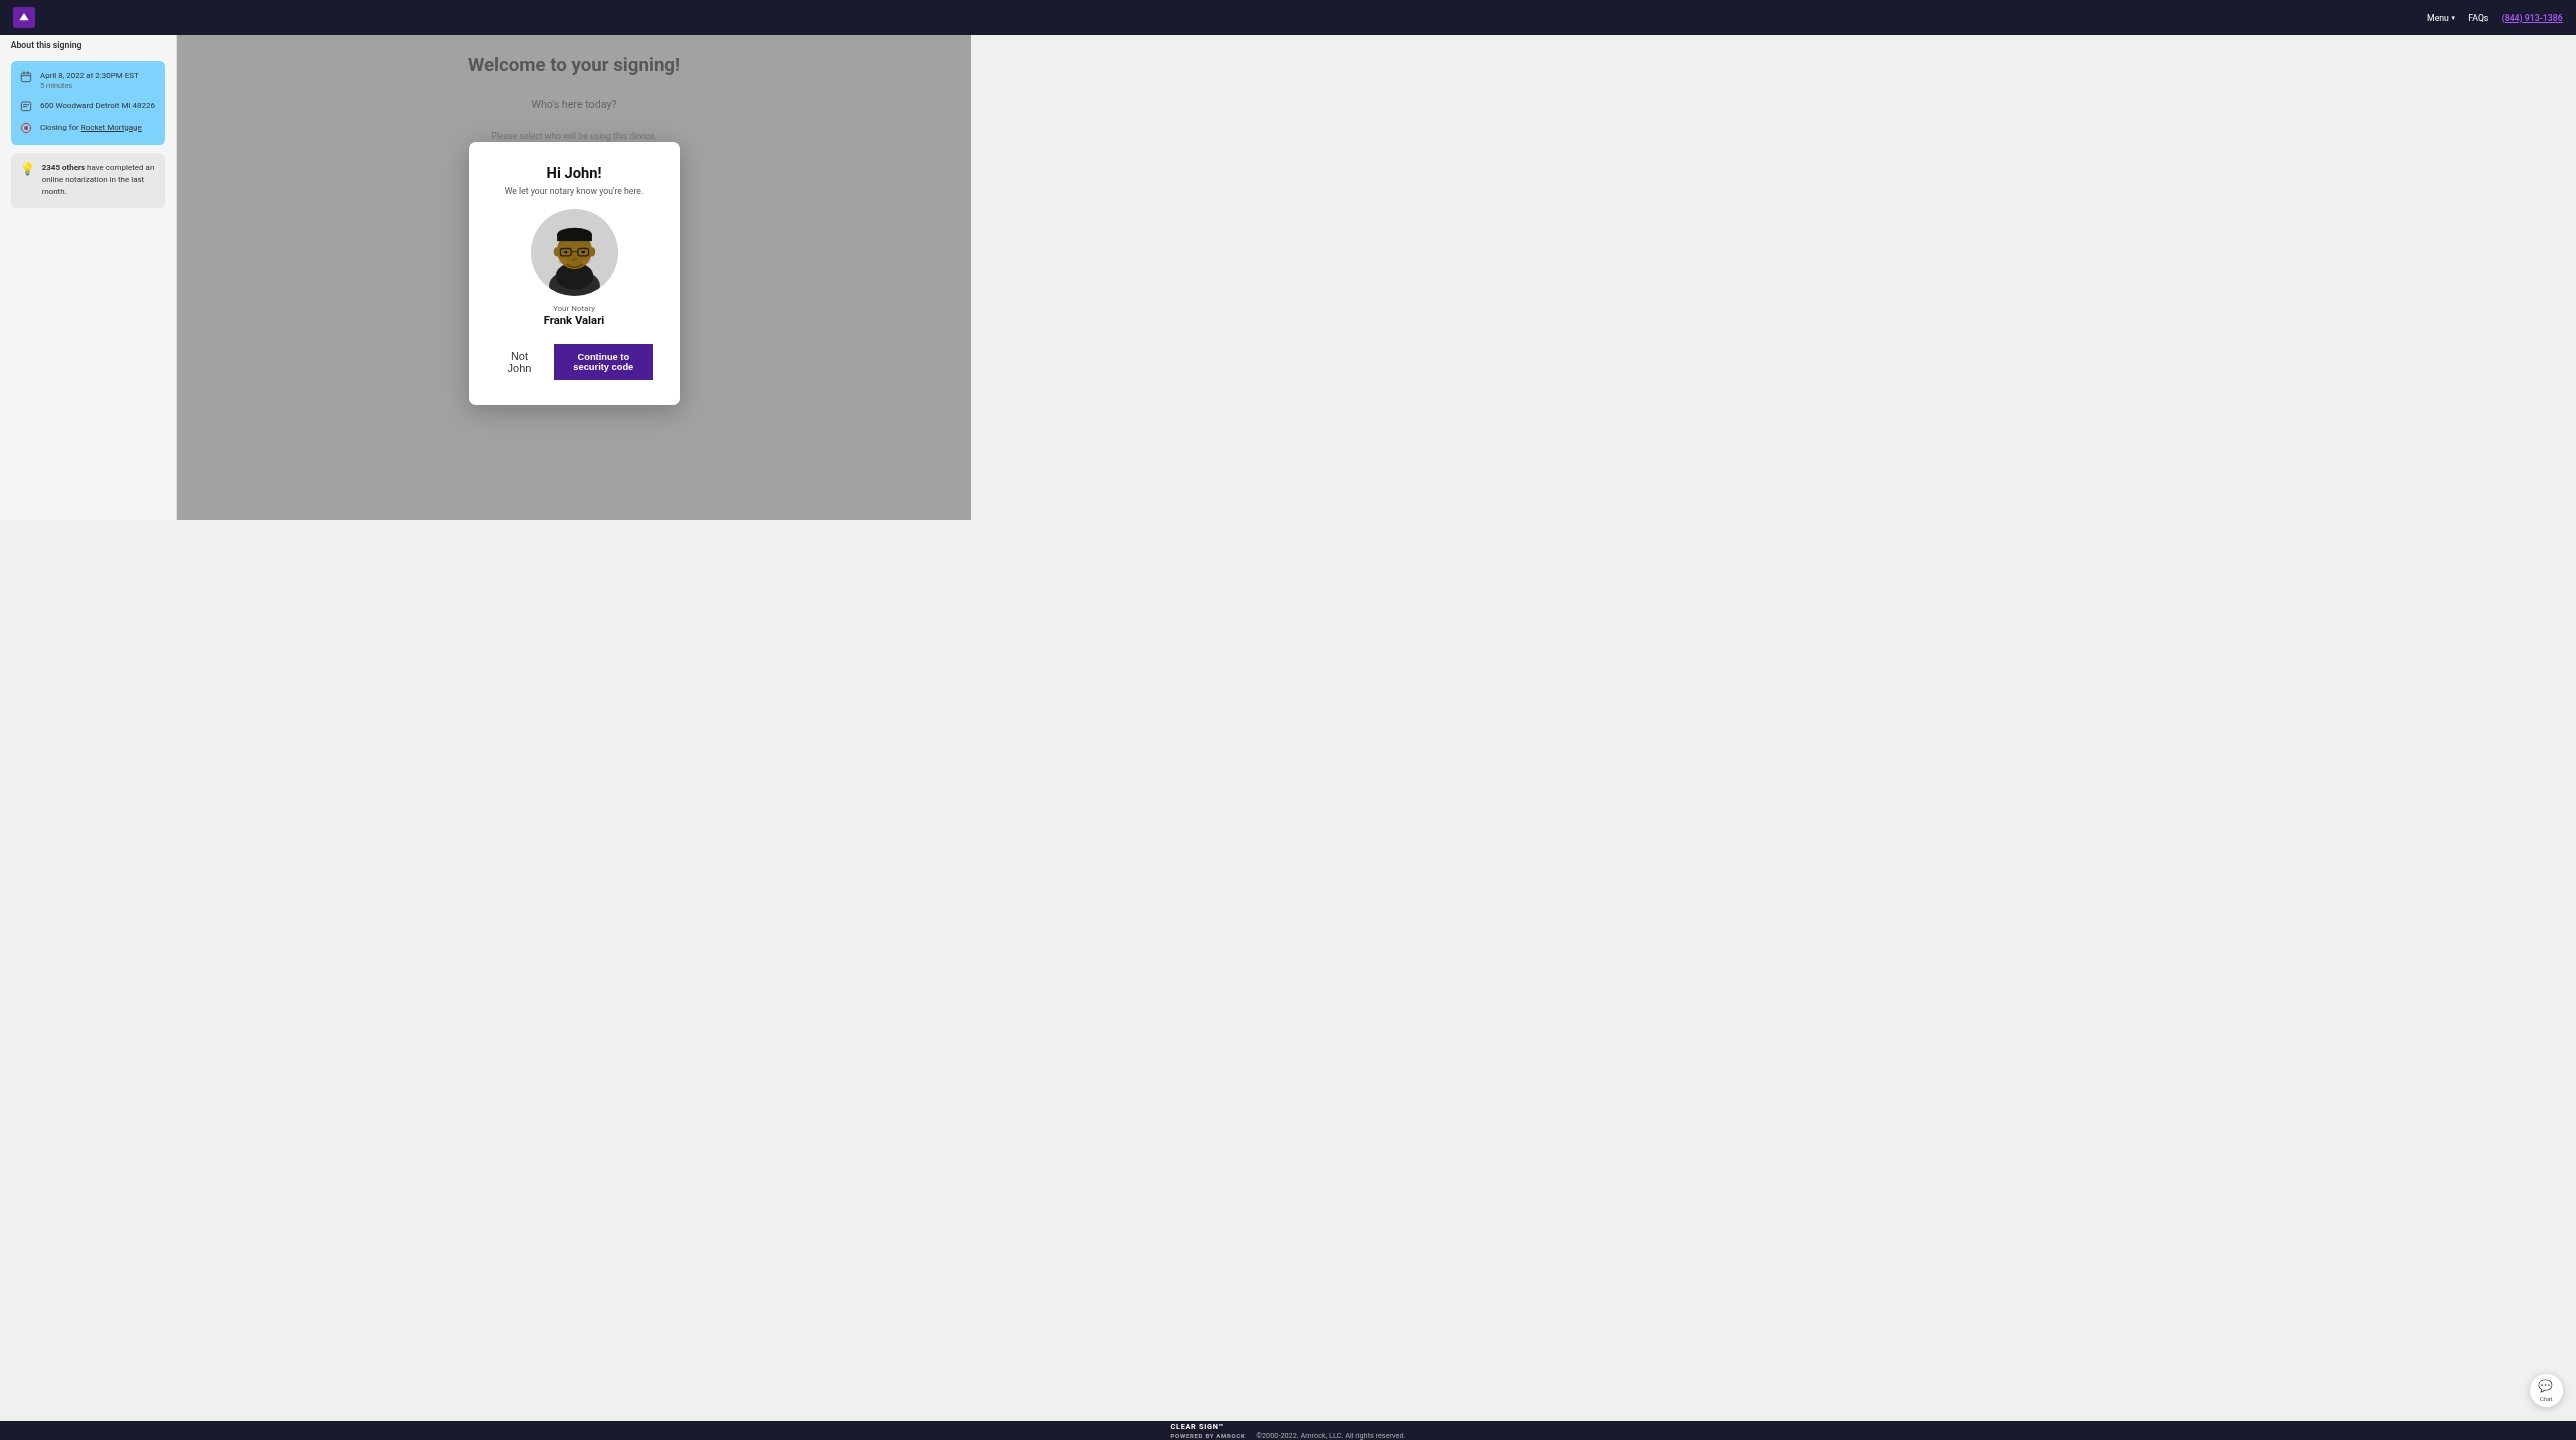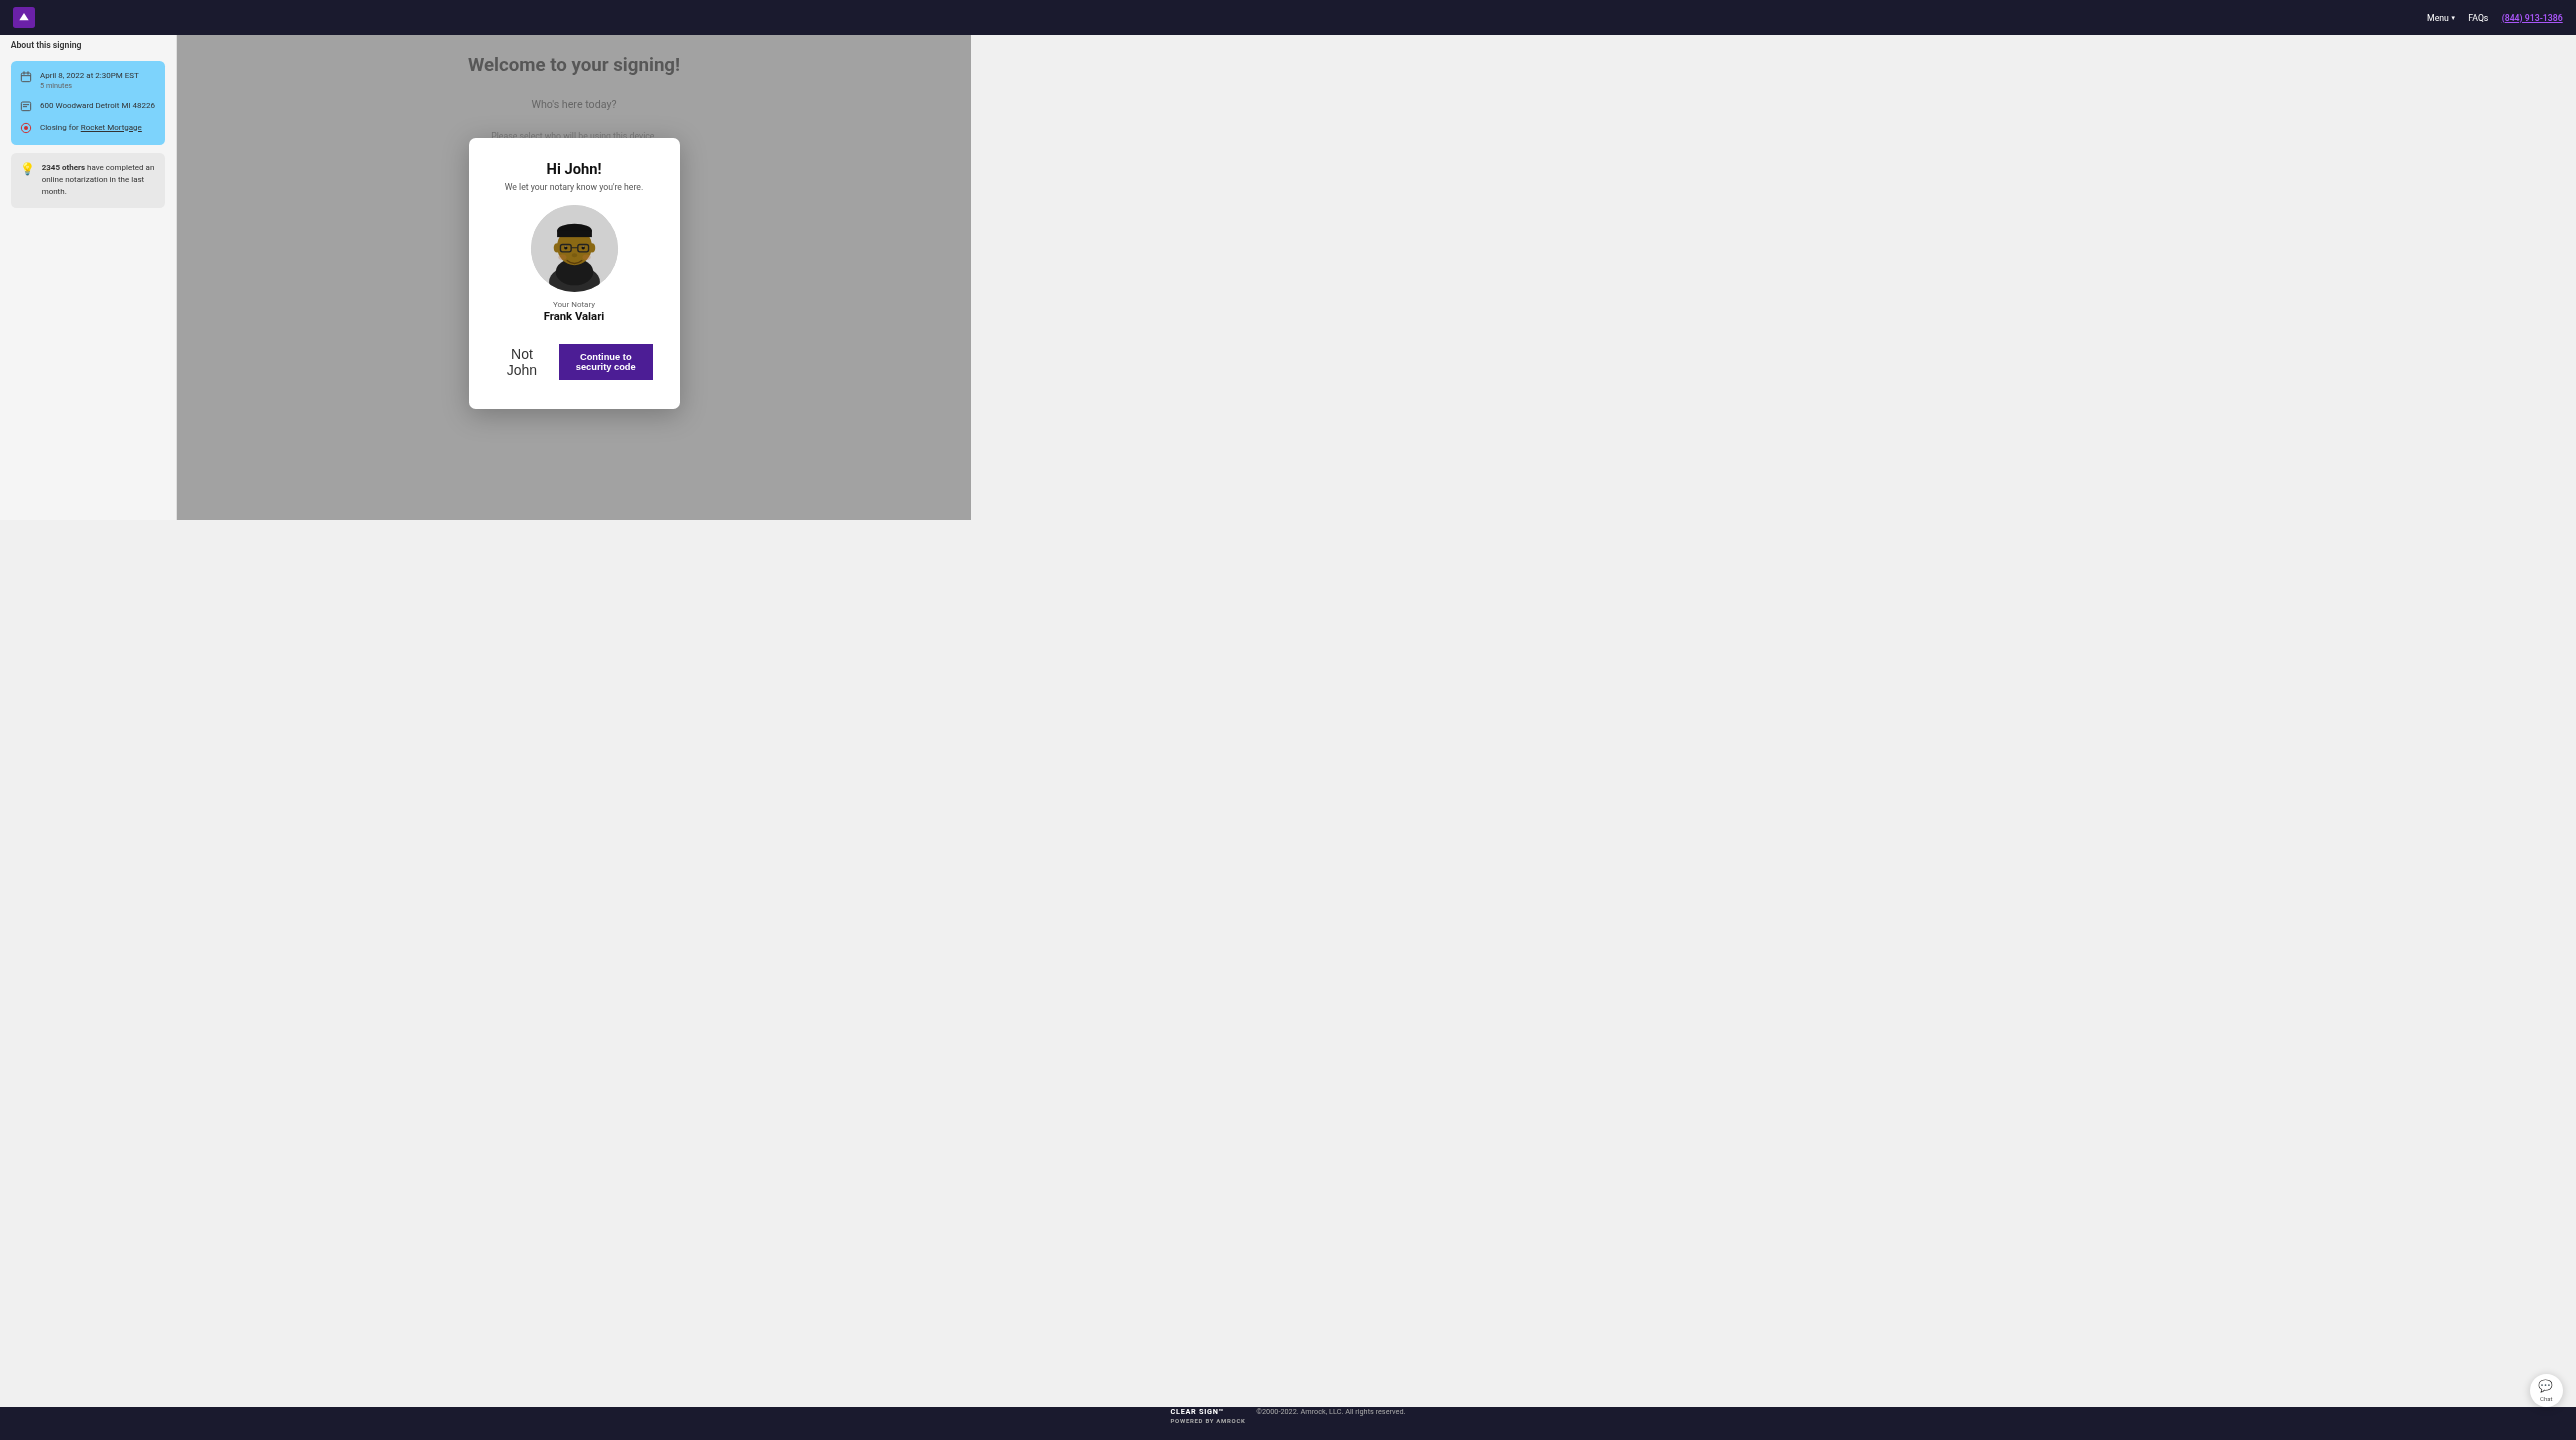"Not John" .btn-not-john { font-size: 14px -> 11px }
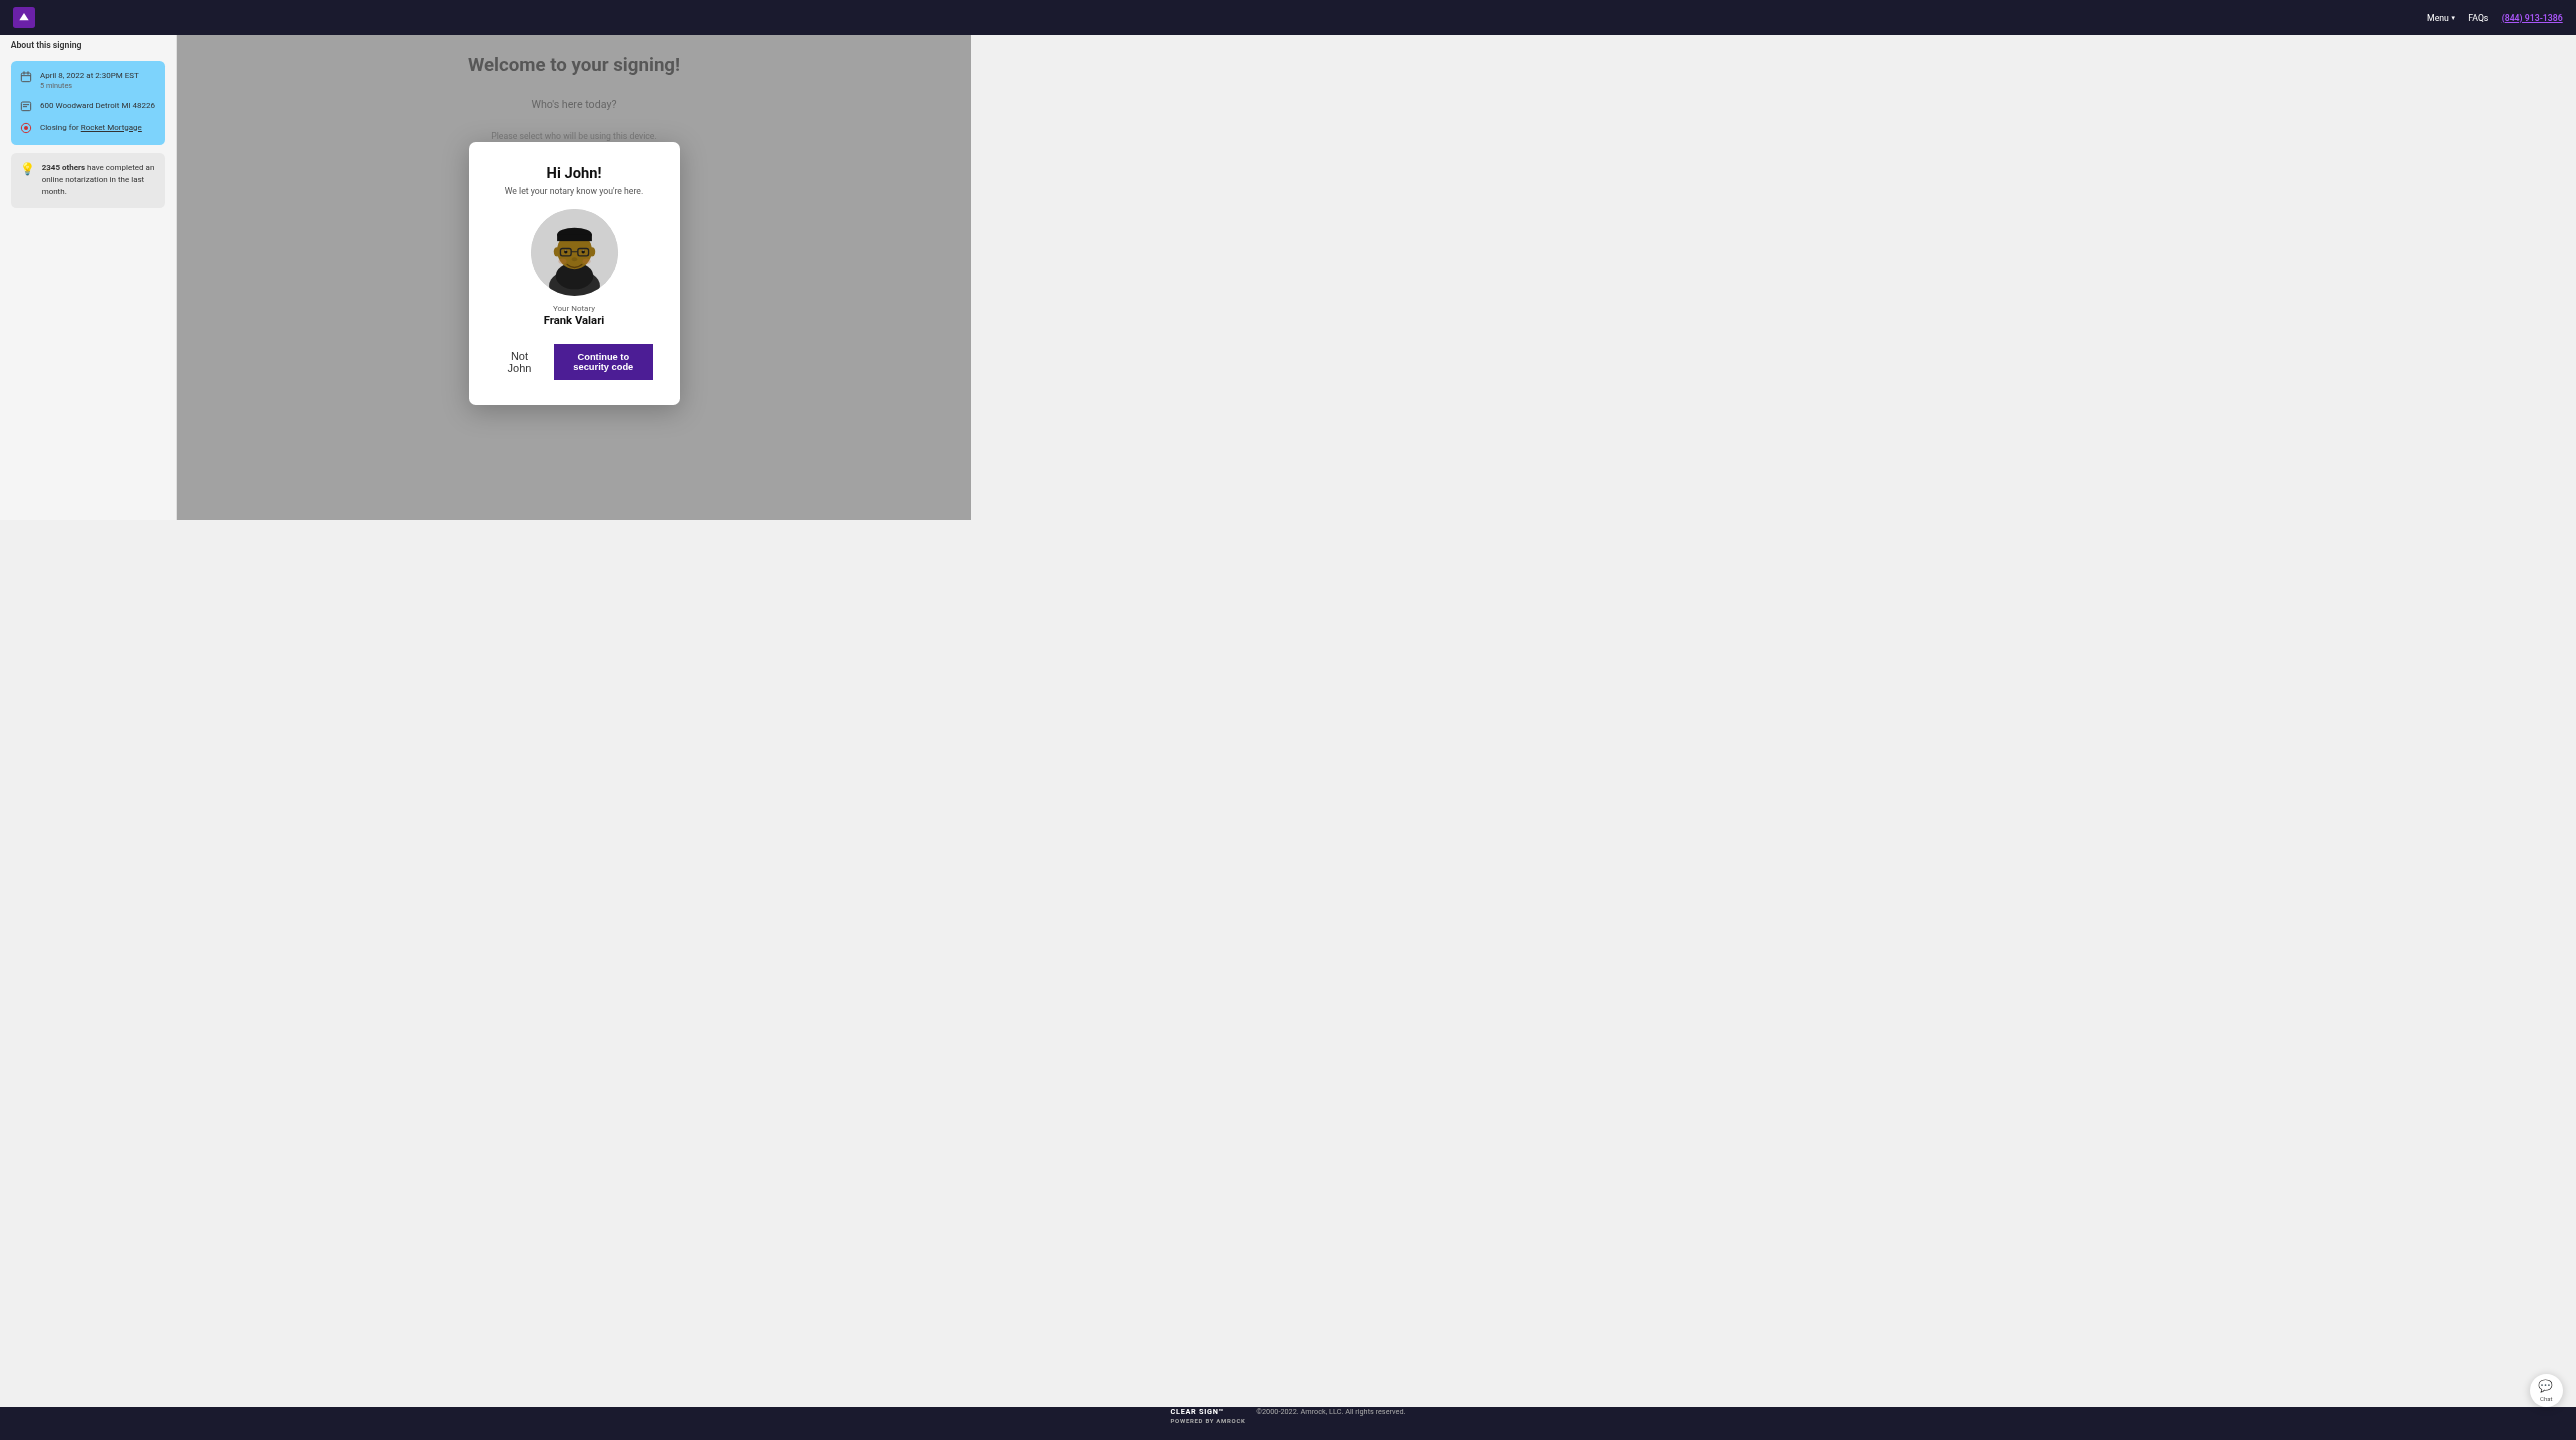"CLEAR SIGN™" .footer { align-items: flex-start -> flex-end; height: 33px -> 19px }
